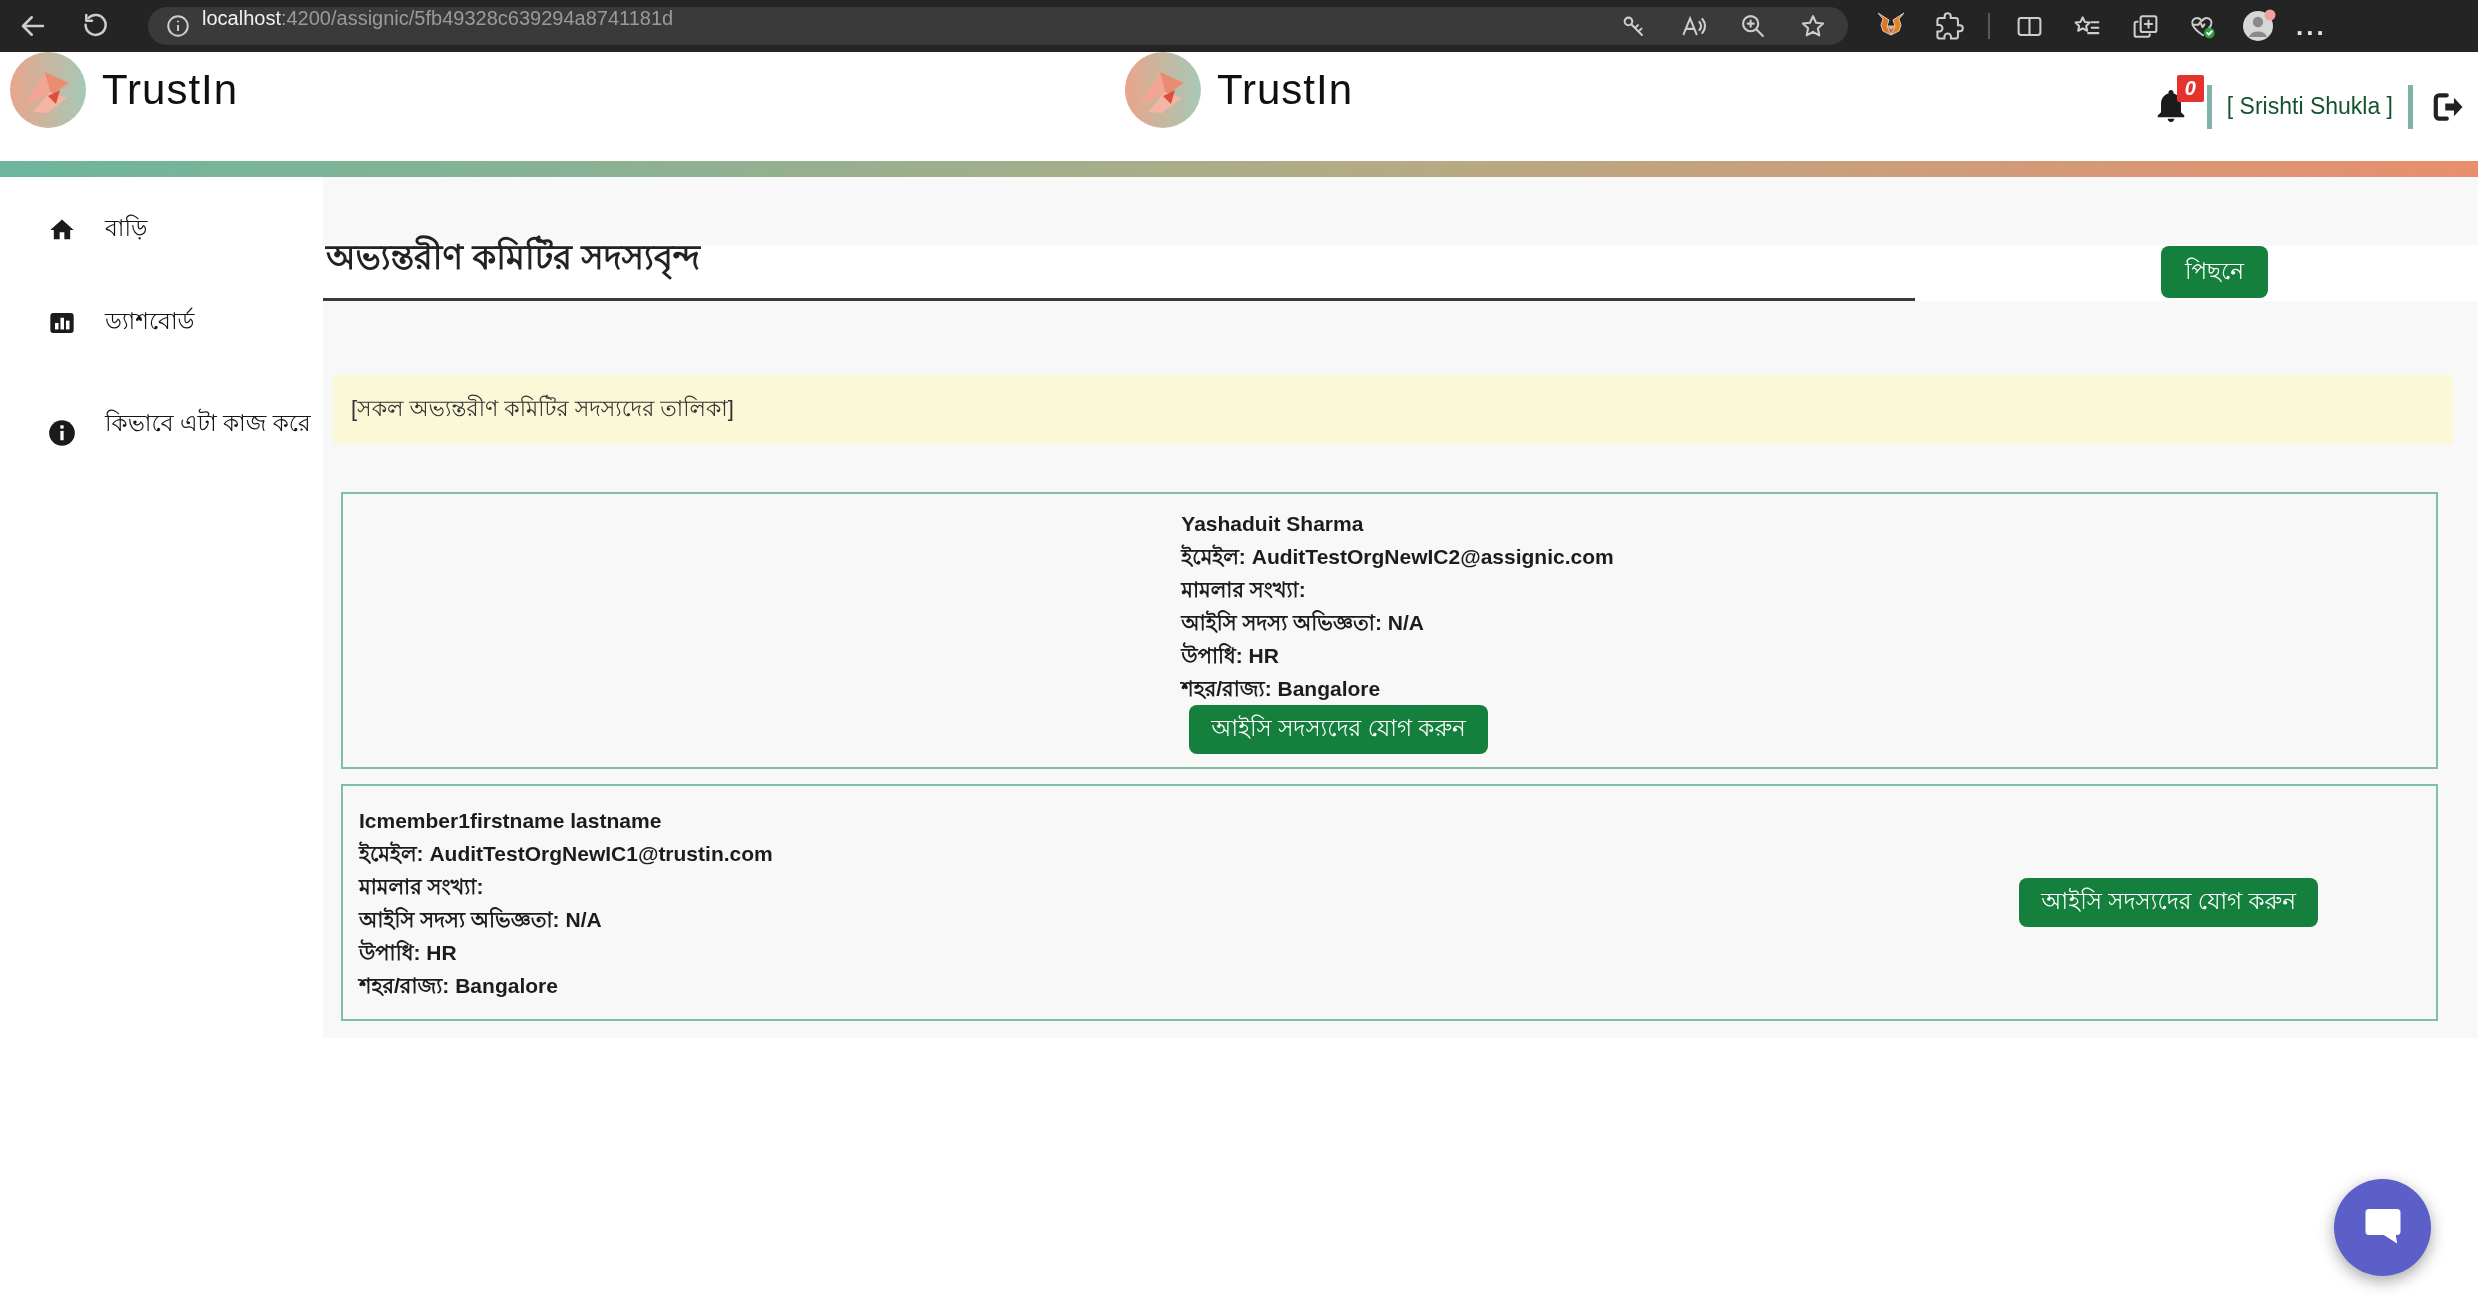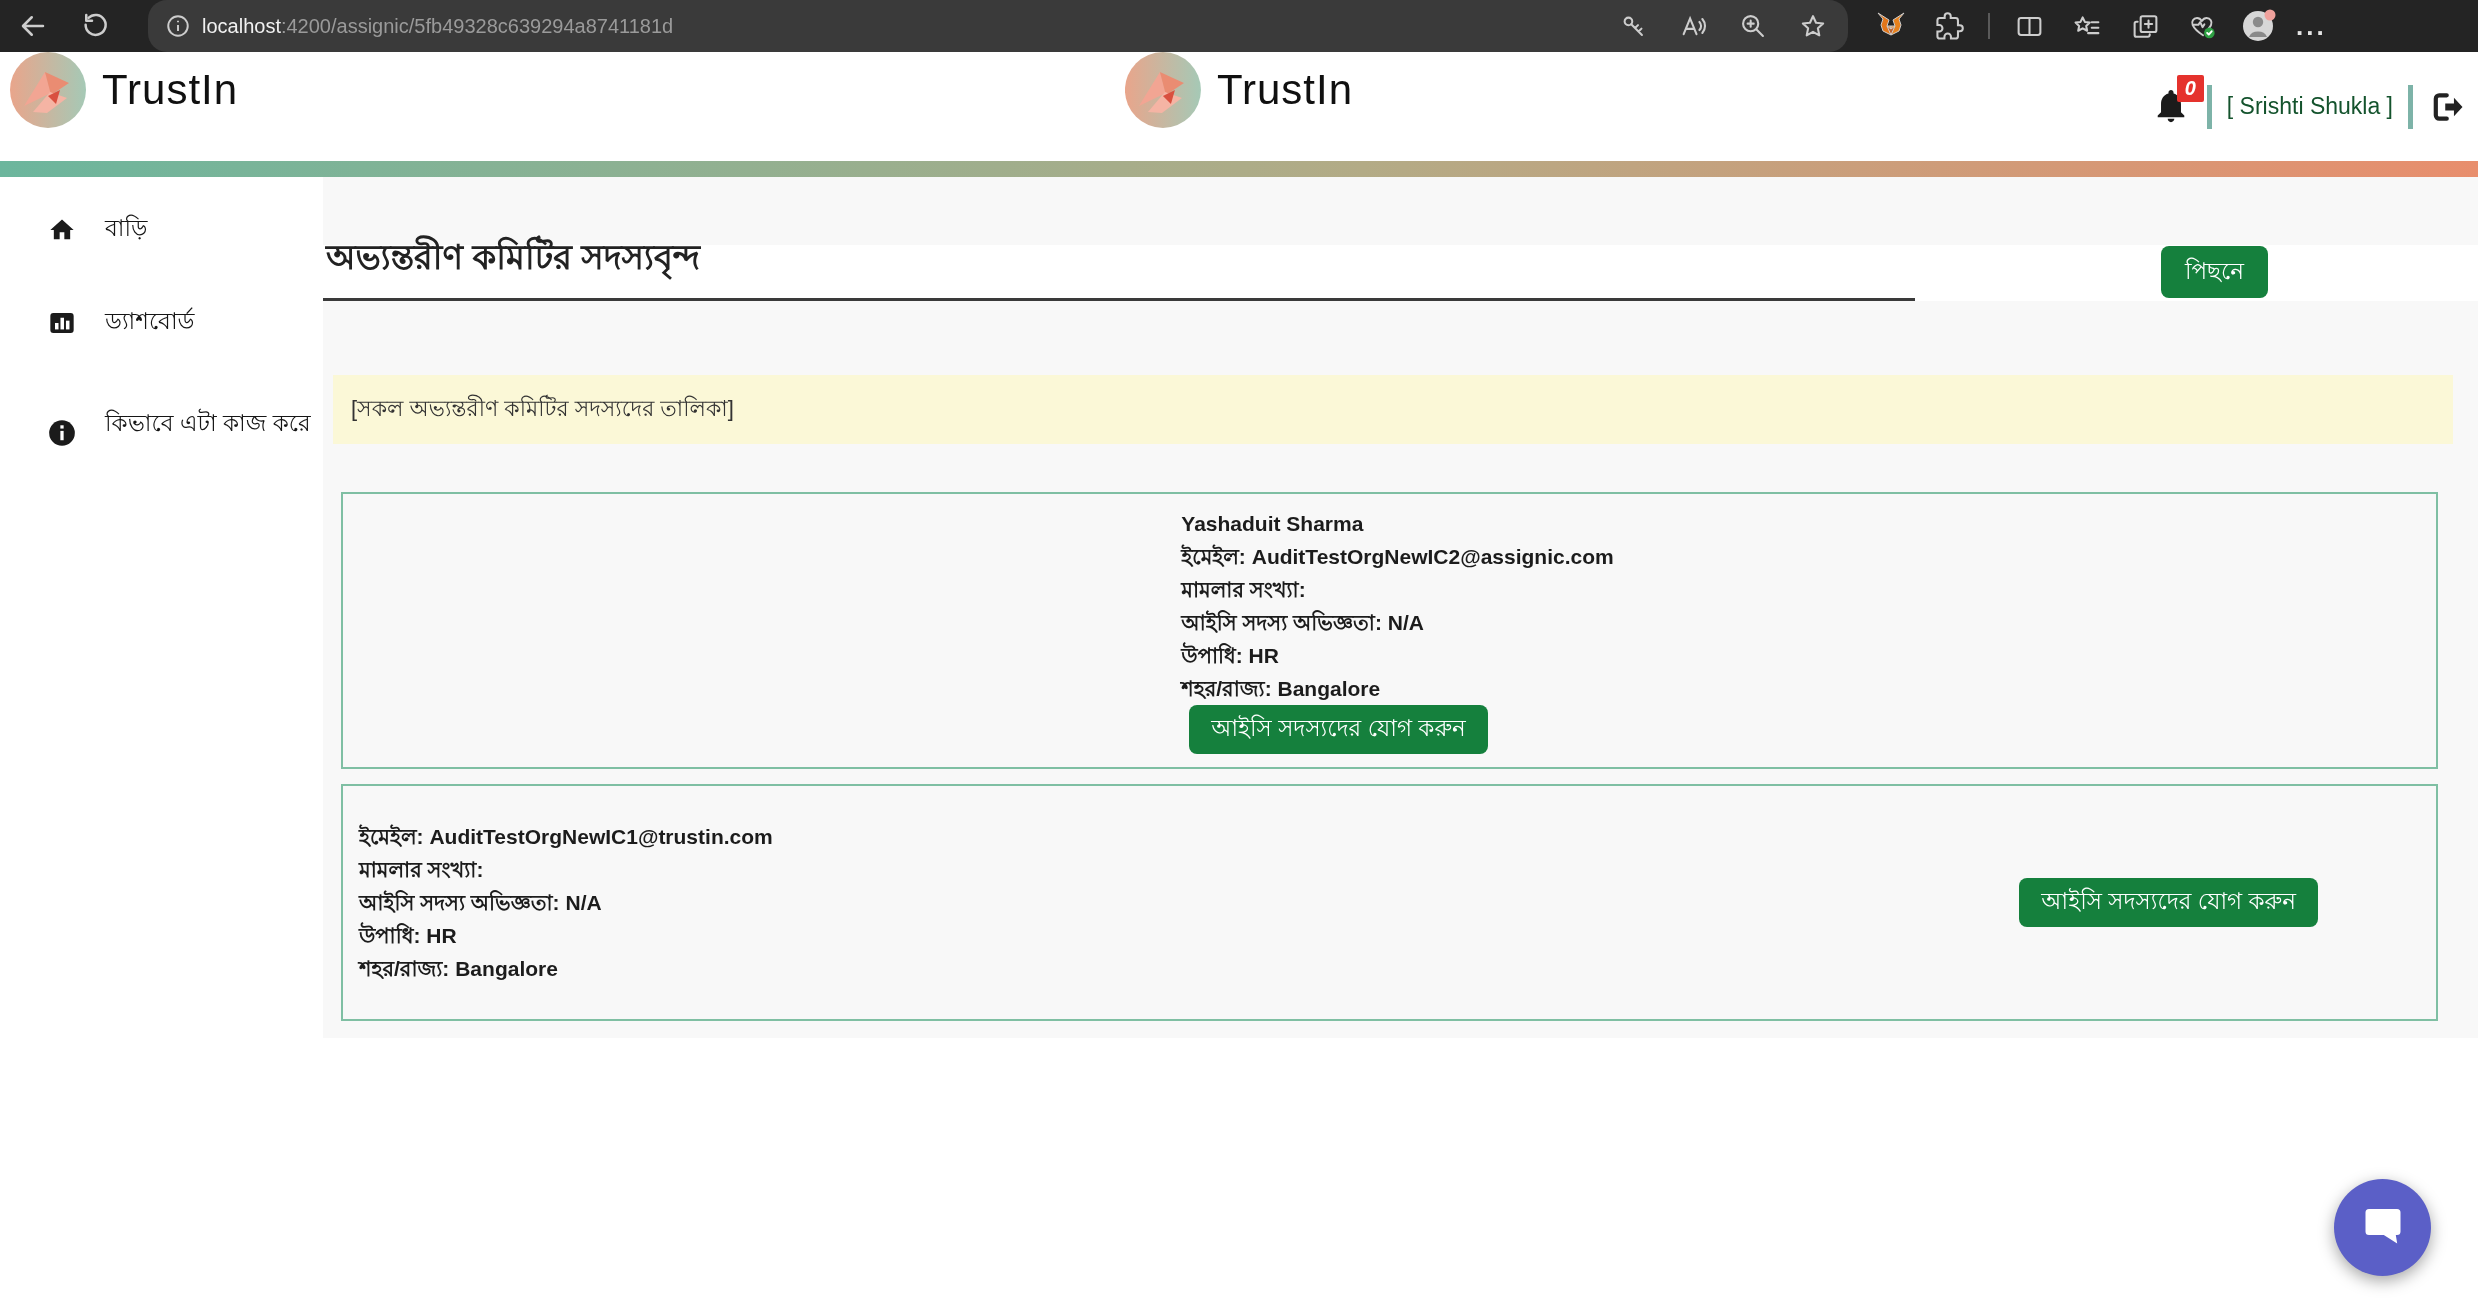"localhost:4200/assignic/5fb49328c639294a" .urlpill { align-items: center -> flex-start; height: 52px -> 38px }
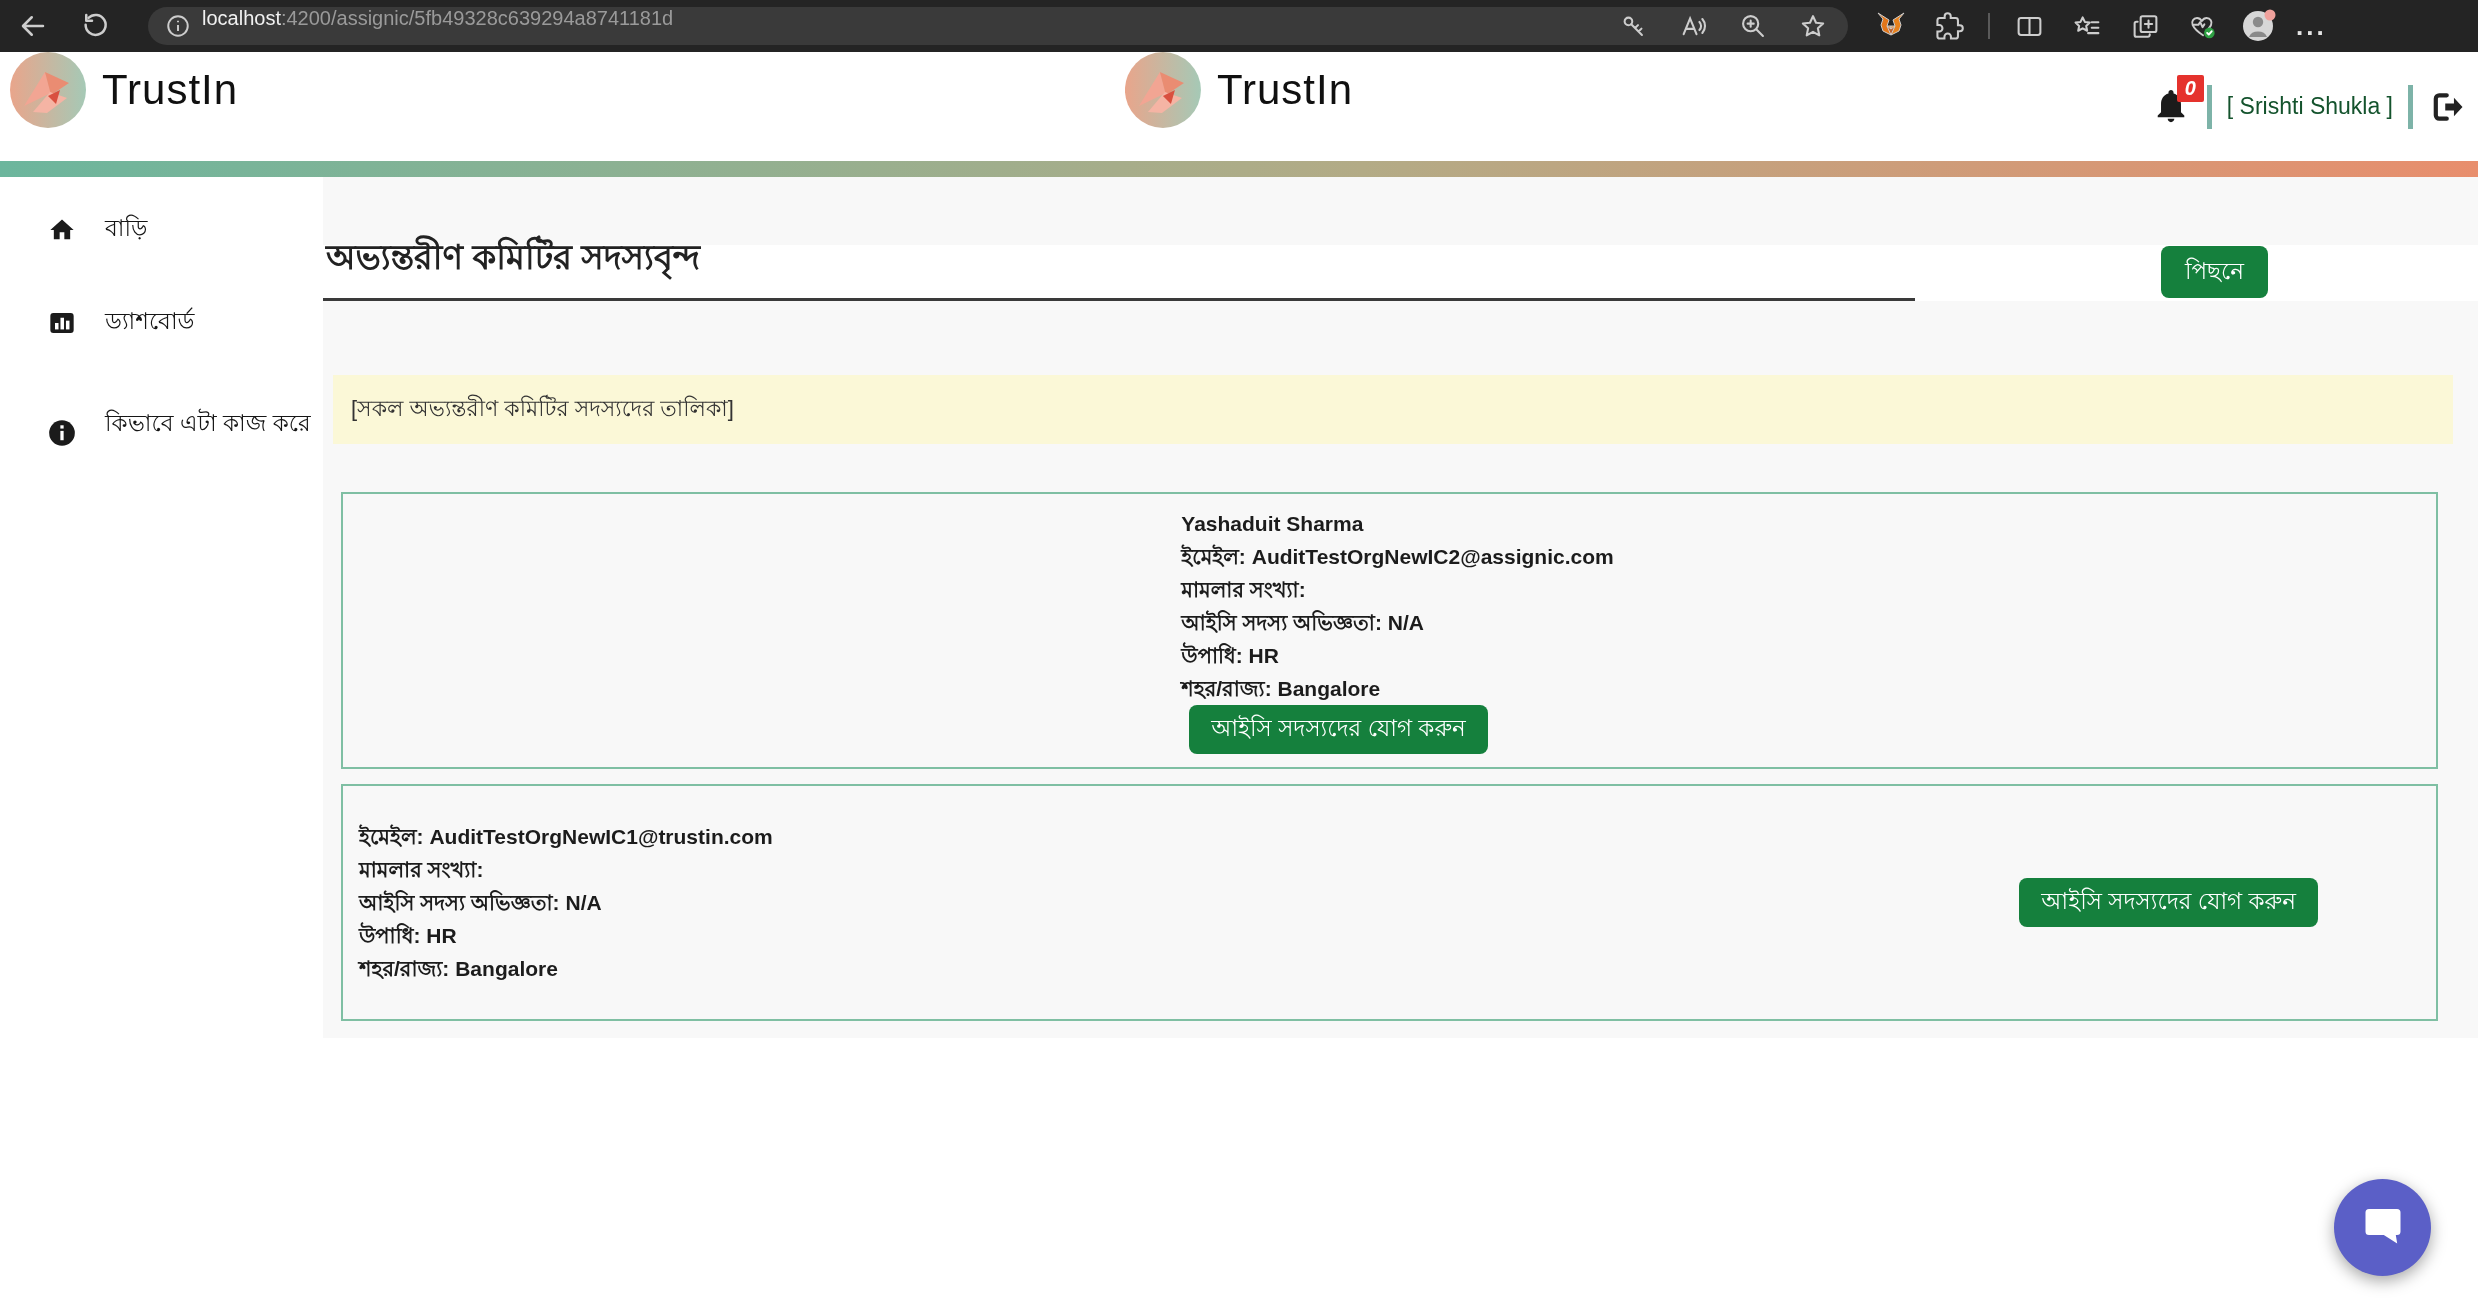"Icmember1firstname lastname" div { html: none -> <div>Icmember1firstname lastname</div> }
